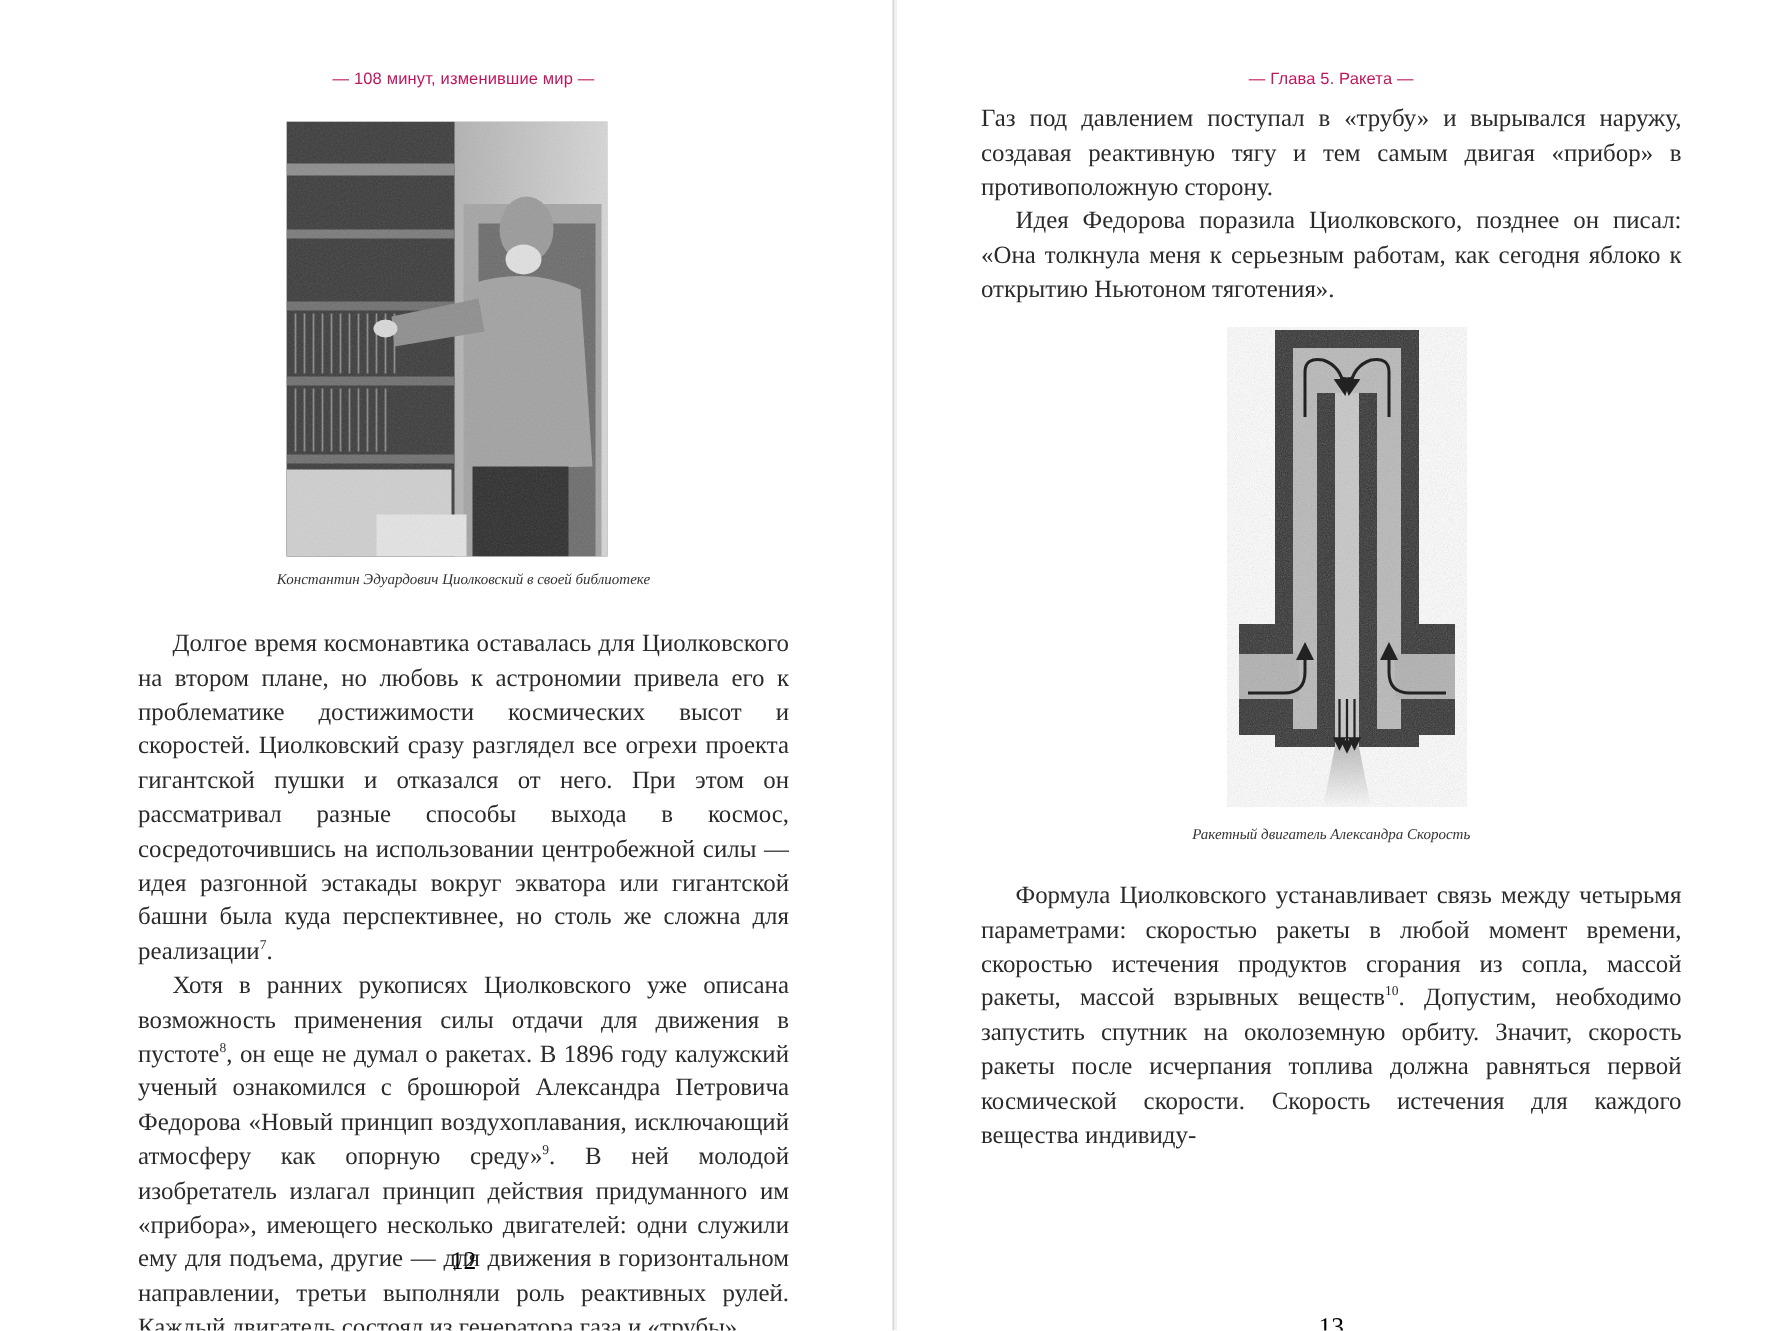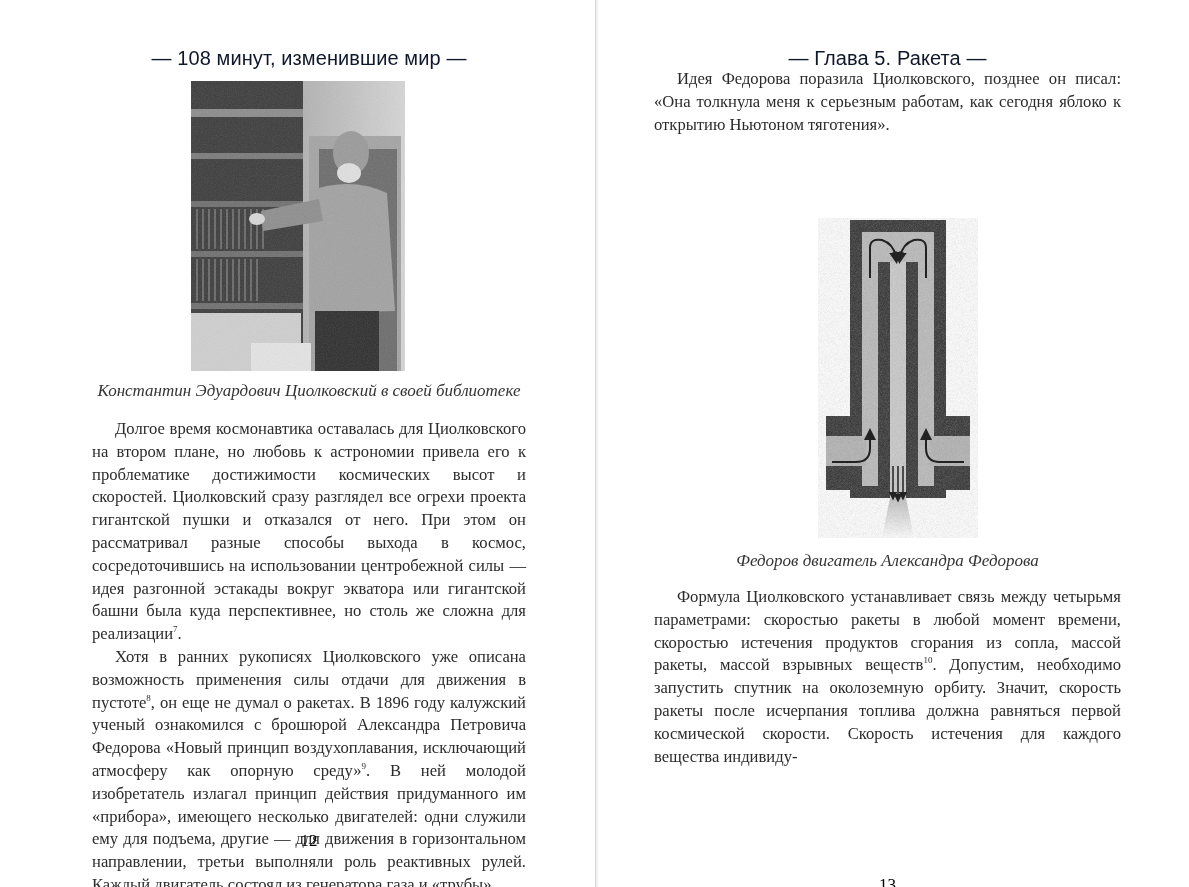"— 108 минут, изменившие мир" .running-head { color: #0f172a -> #be185d; font-size: 20px -> 11px }
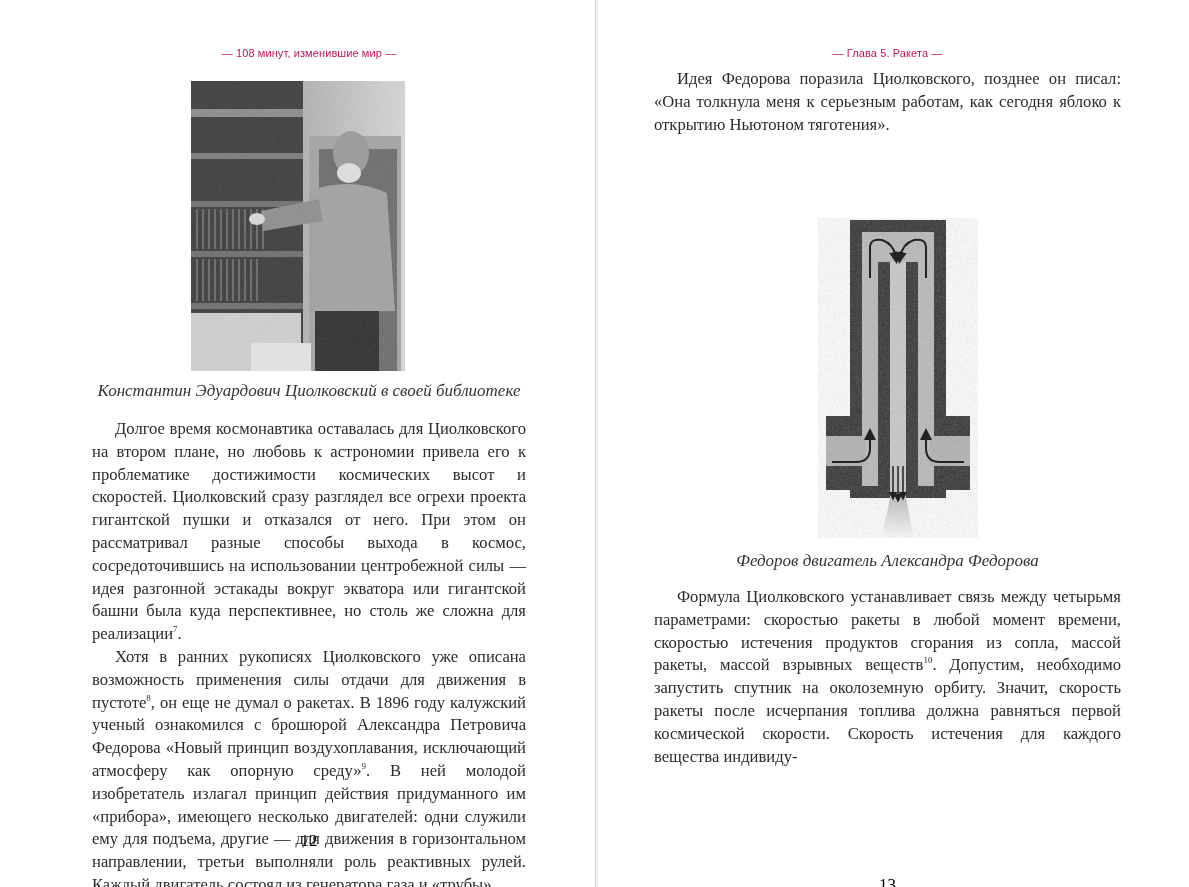"Газ под давлением поступал в" p.noindent { html: none -> <p>Газ под давлением поступал в «трубу» и вырывался наружу, создавая реактивную тягу и тем самым двигая «прибор» в противоположную сторону.</p> }
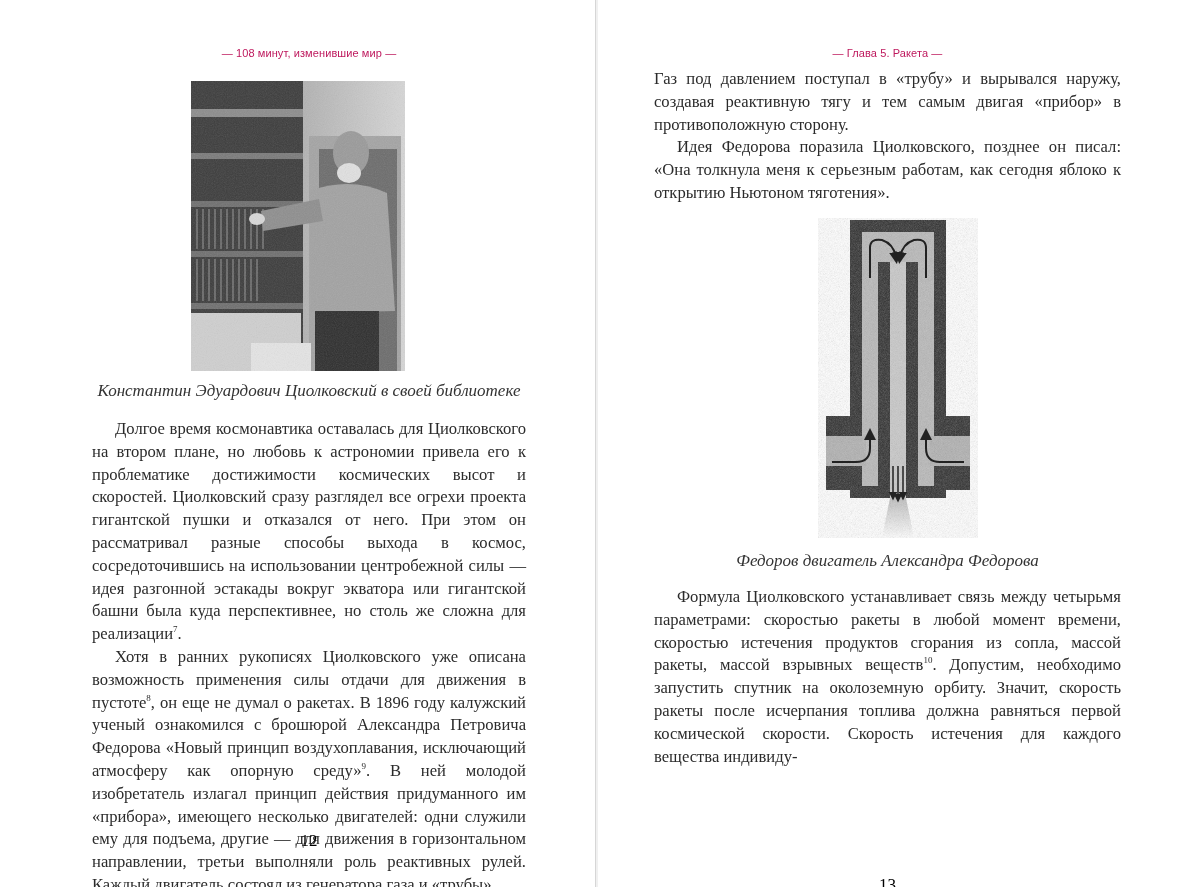"Константин Эдуардович Циолковский в" .caption { font-size: 17px -> 10px }
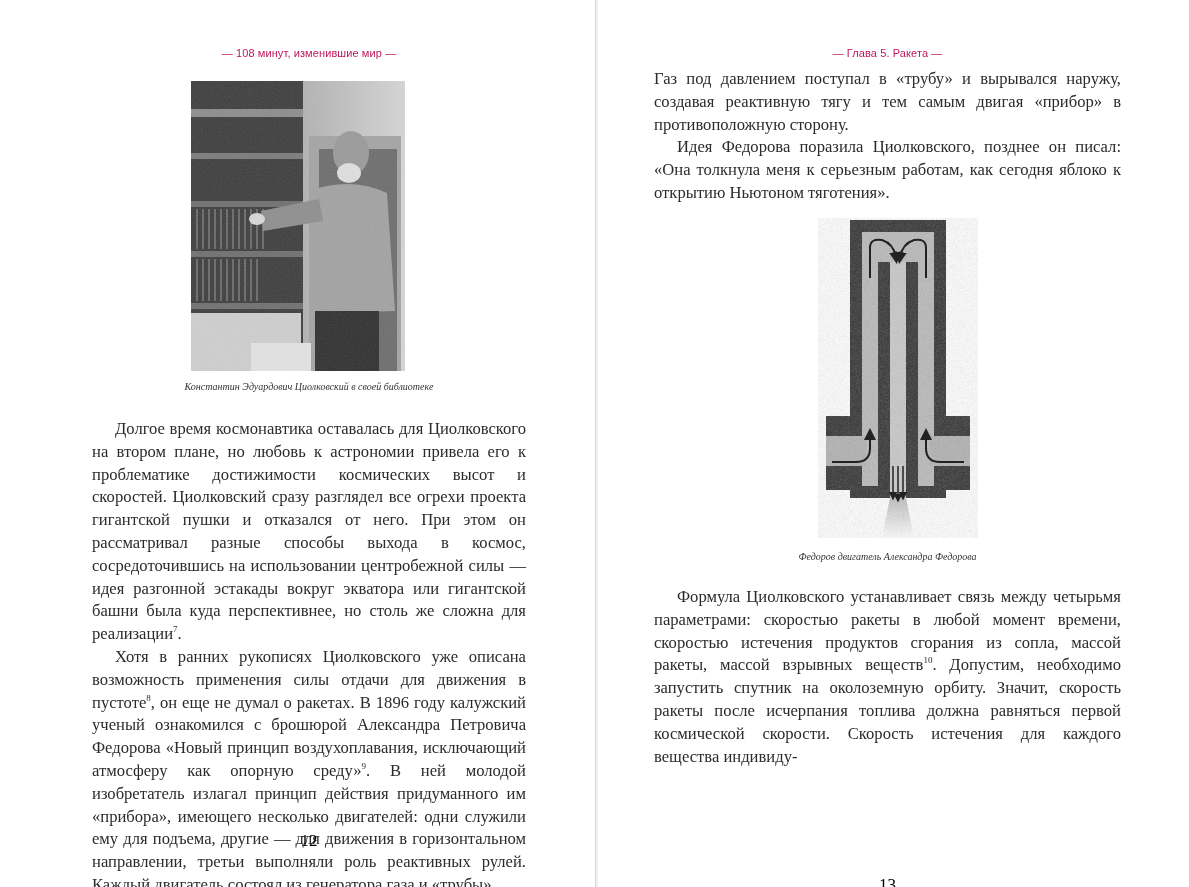"Федоров двигатель Александра Федорова" div.caption { text: Федоров двигатель Александра Федорова -> Ракетный двигатель Александра Скорость }
